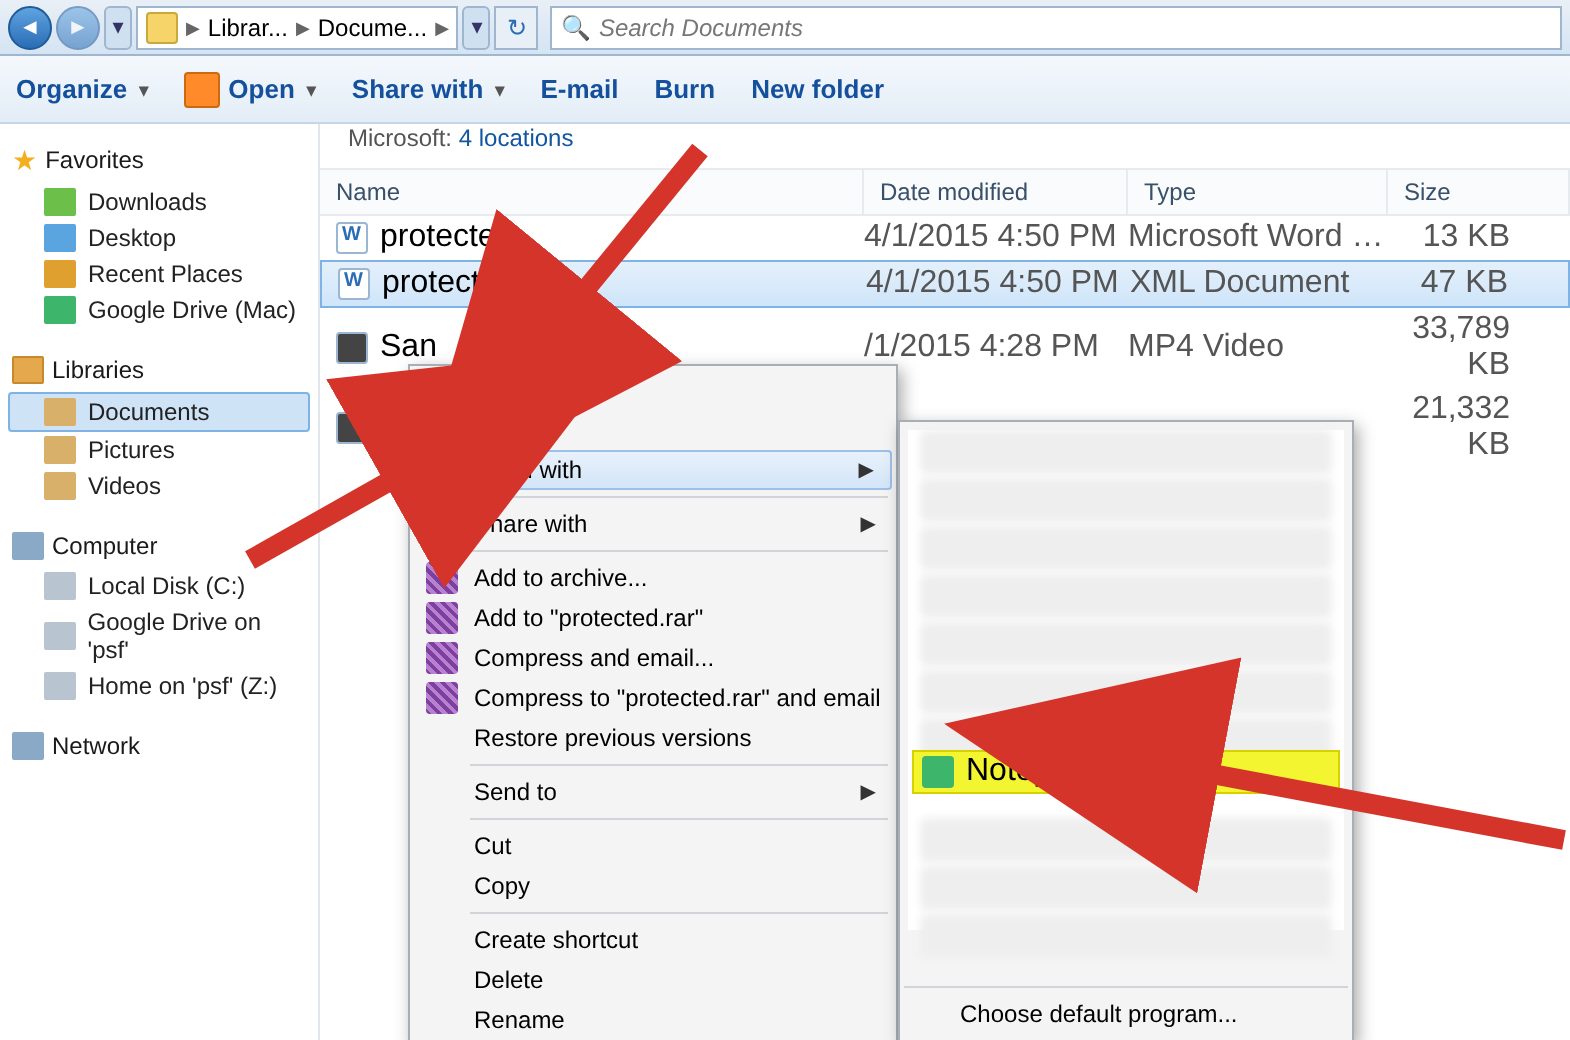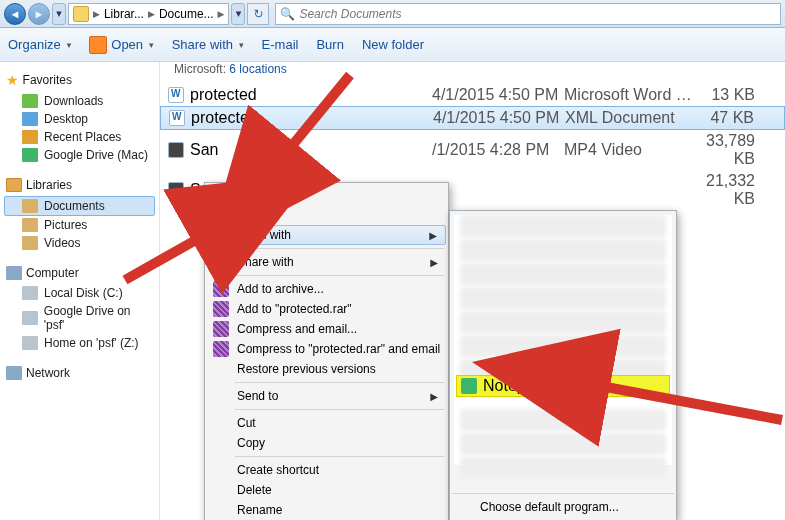"Organize" .toolbar { font-weight: none -> bold }
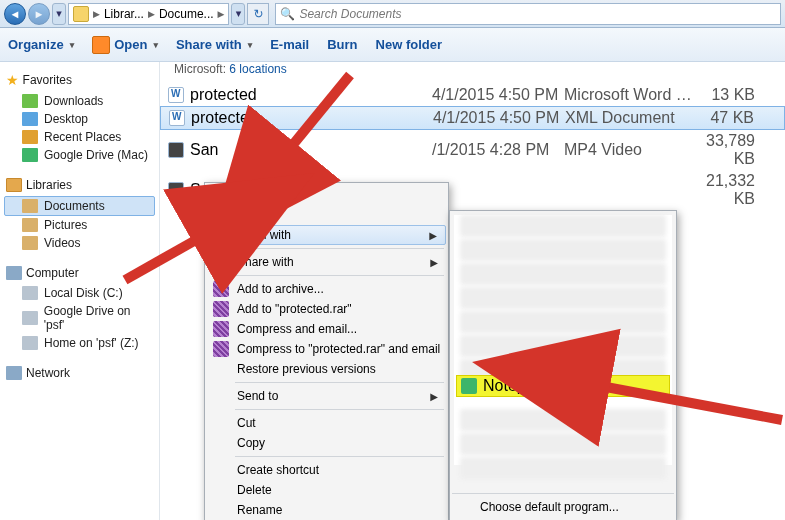"6 locations" a { text: 6 -> 4 }
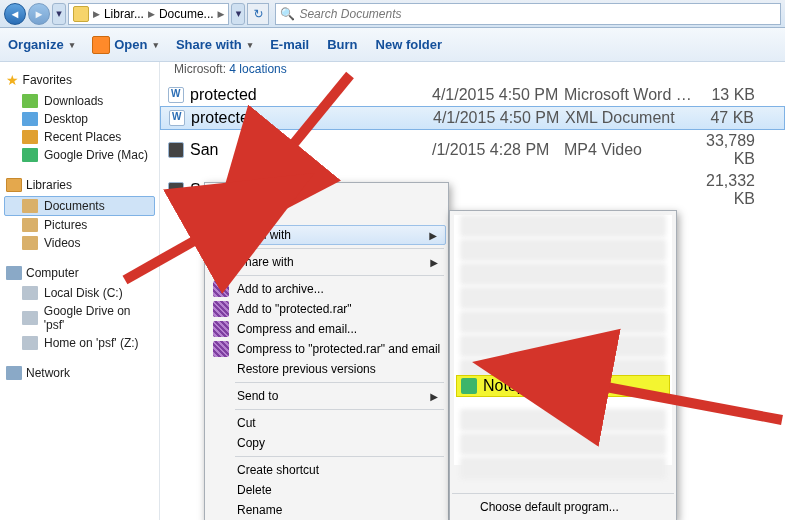"Name" div.cols { html: none -> <div> <div>Name</div> <div>Date modified</div> <div>Type</div> <div>Size</div> </div> }
